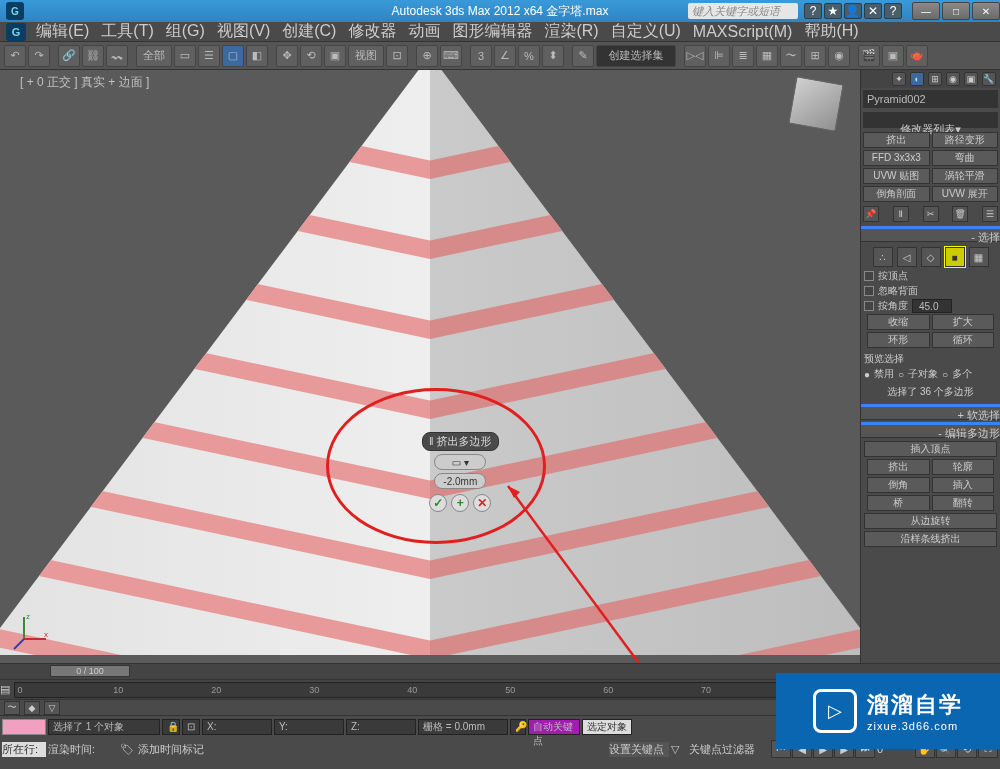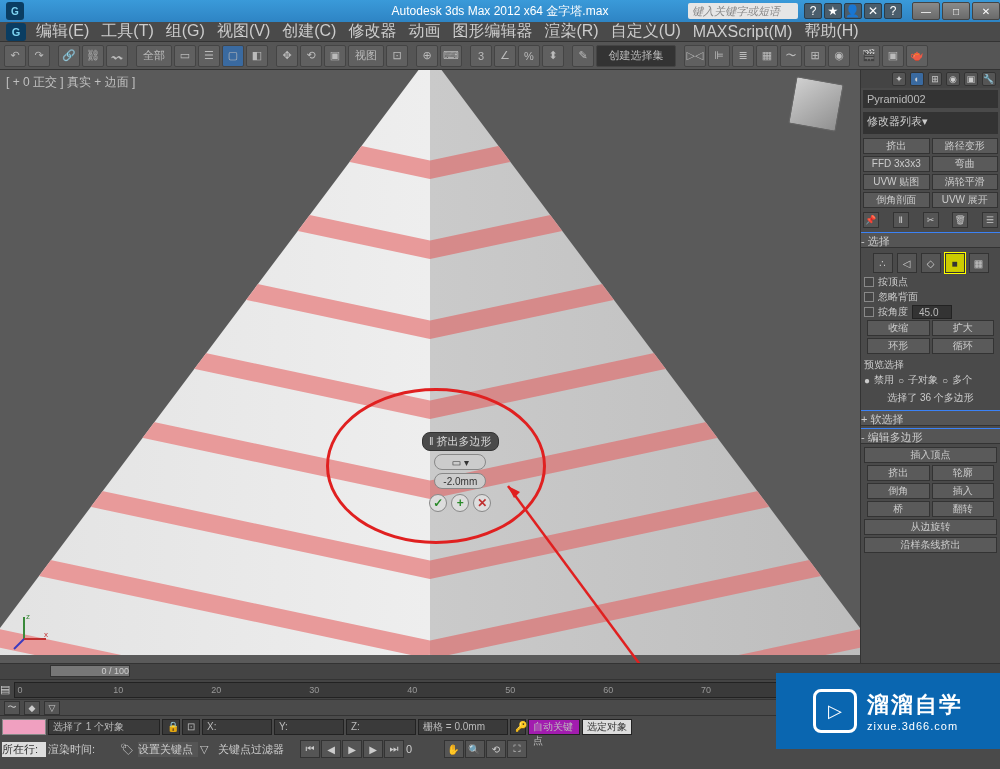"[ + 0 正交 ]" .viewport-label { left: 6px -> 20px }
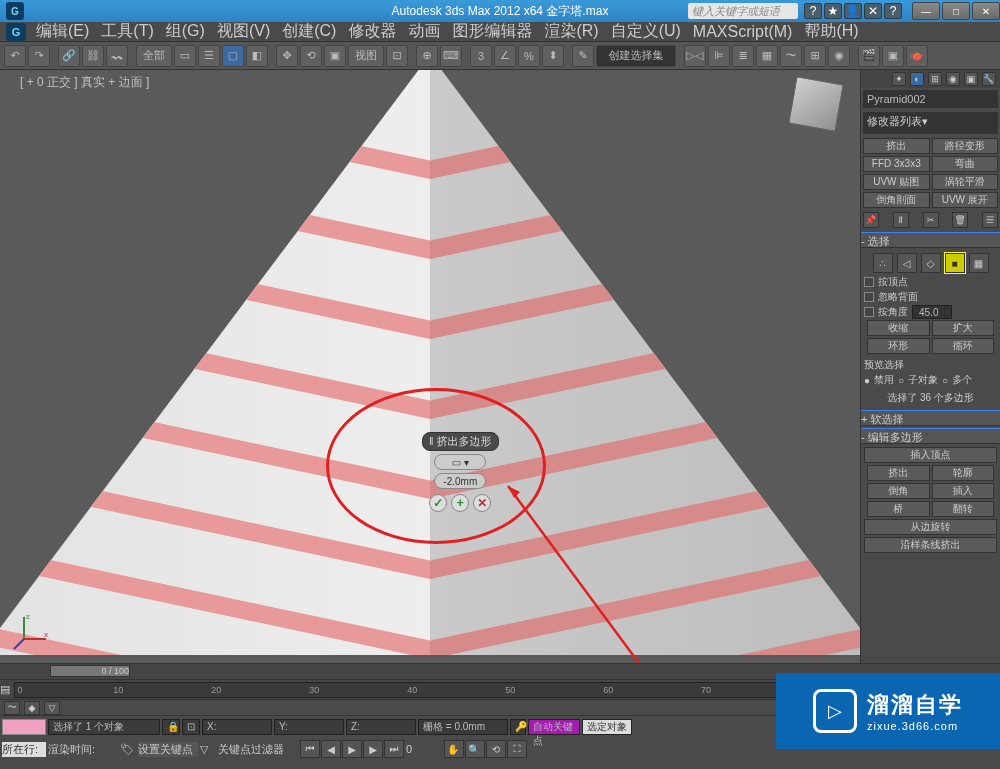"修改器列表" .modlist-label { height: 22px -> 14px; justify-content: flex-start -> center; padding: 0 4px -> 8px 4px }
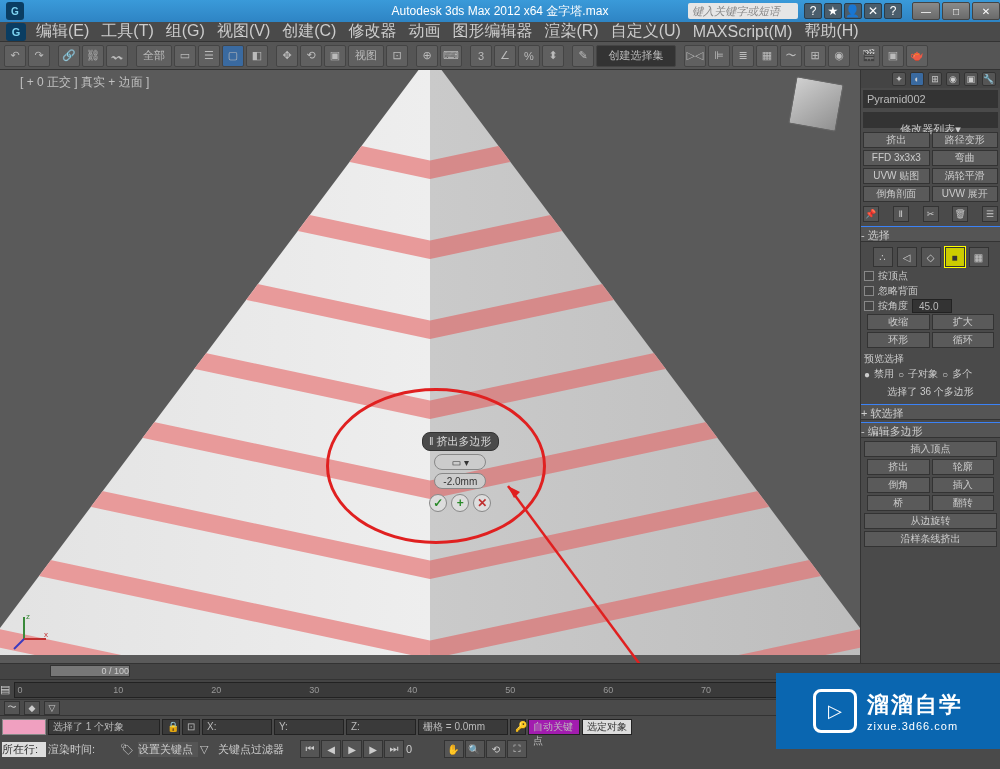"- 选择" .rollout-head { border-top: 1px solid #3b82f6 -> 3px solid #3b82f6; text-align: left -> right }
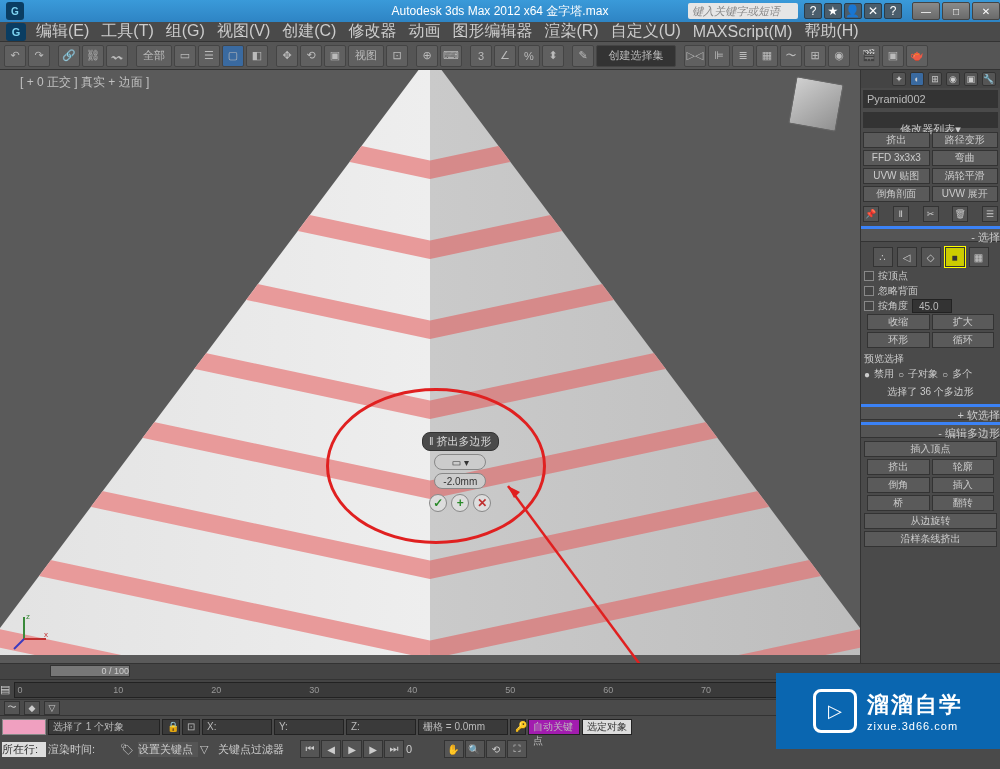"0 / 100" .timeknob { text-align: right -> center }
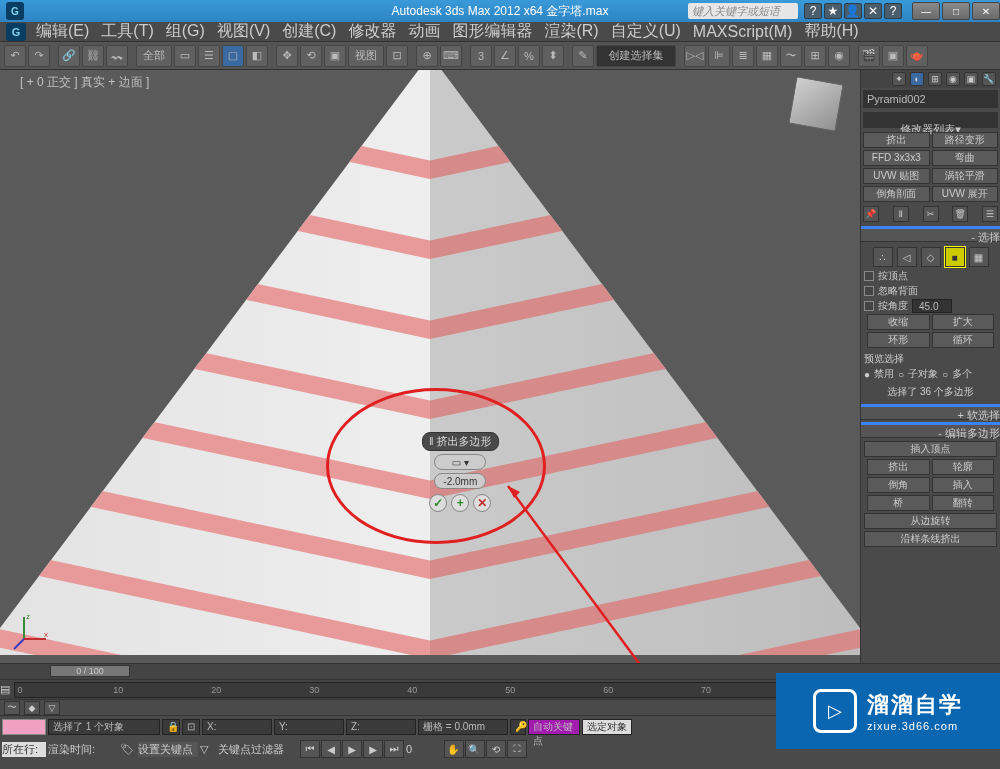"添加时间标记" div.field { html: none -> <div>添加时间标记</div> }
